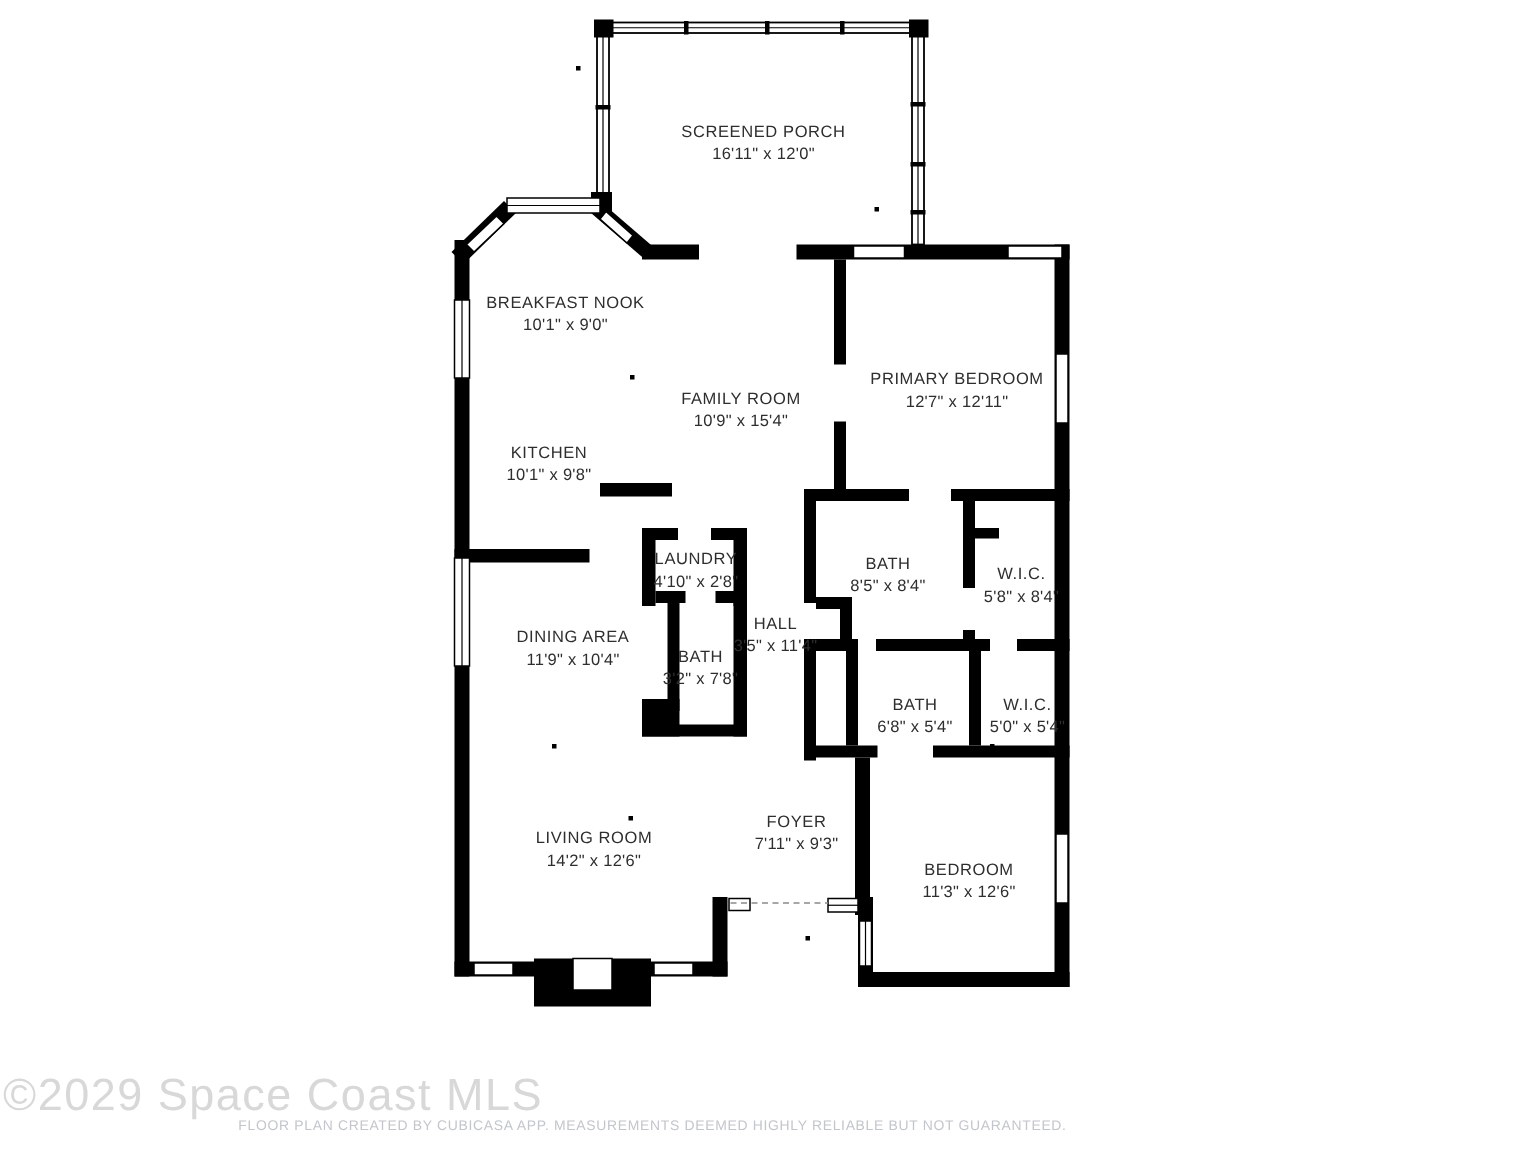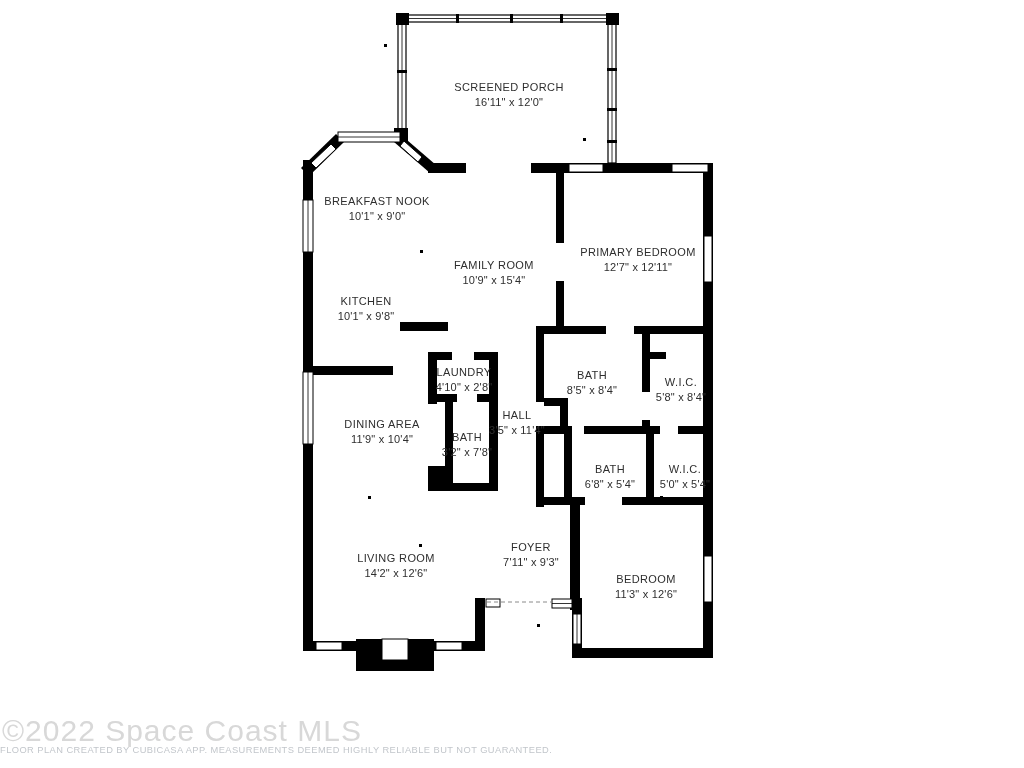"©2022 Space Coast MLS" div { text: 2022 -> 2029 }
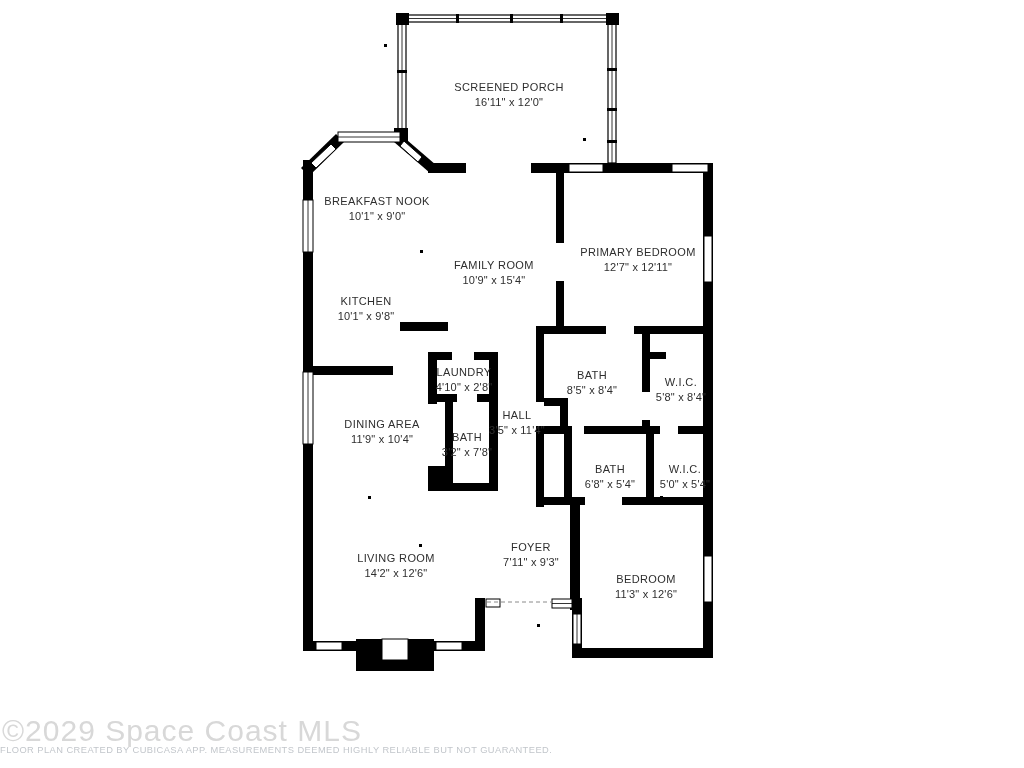"FLOOR PLAN CREATED BY CUBICASA" #footer-note { text-align: left -> center }
